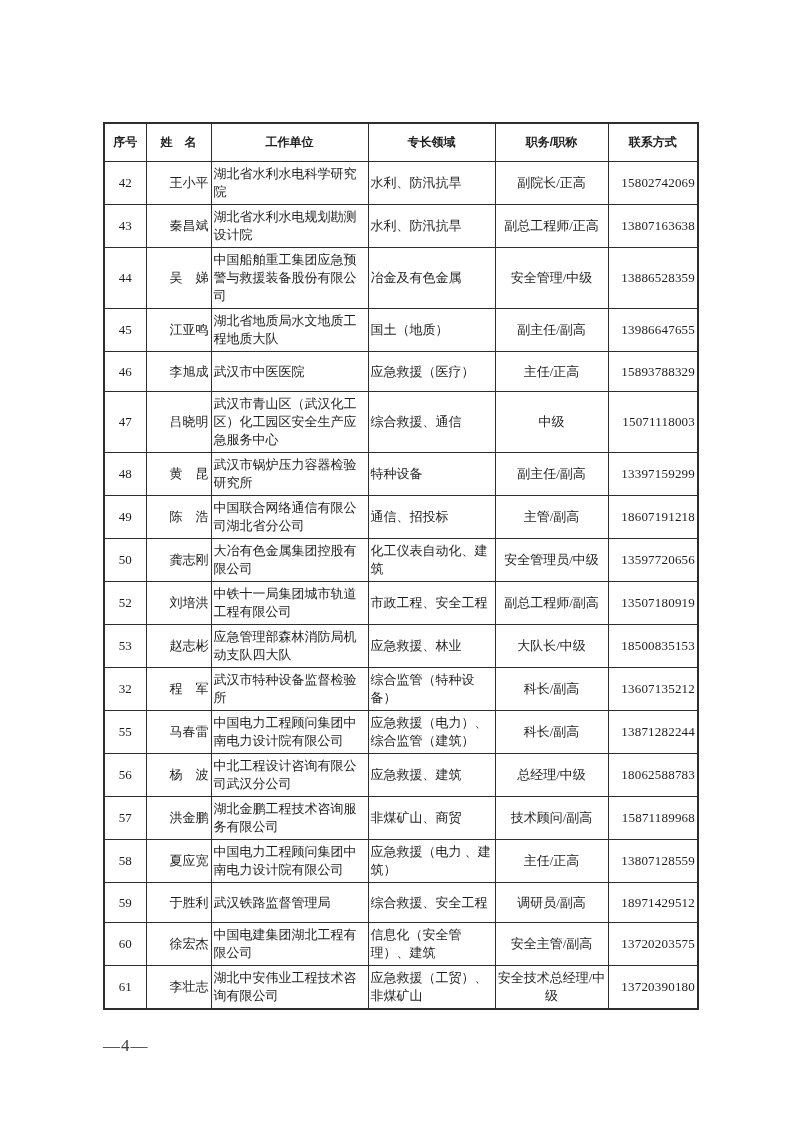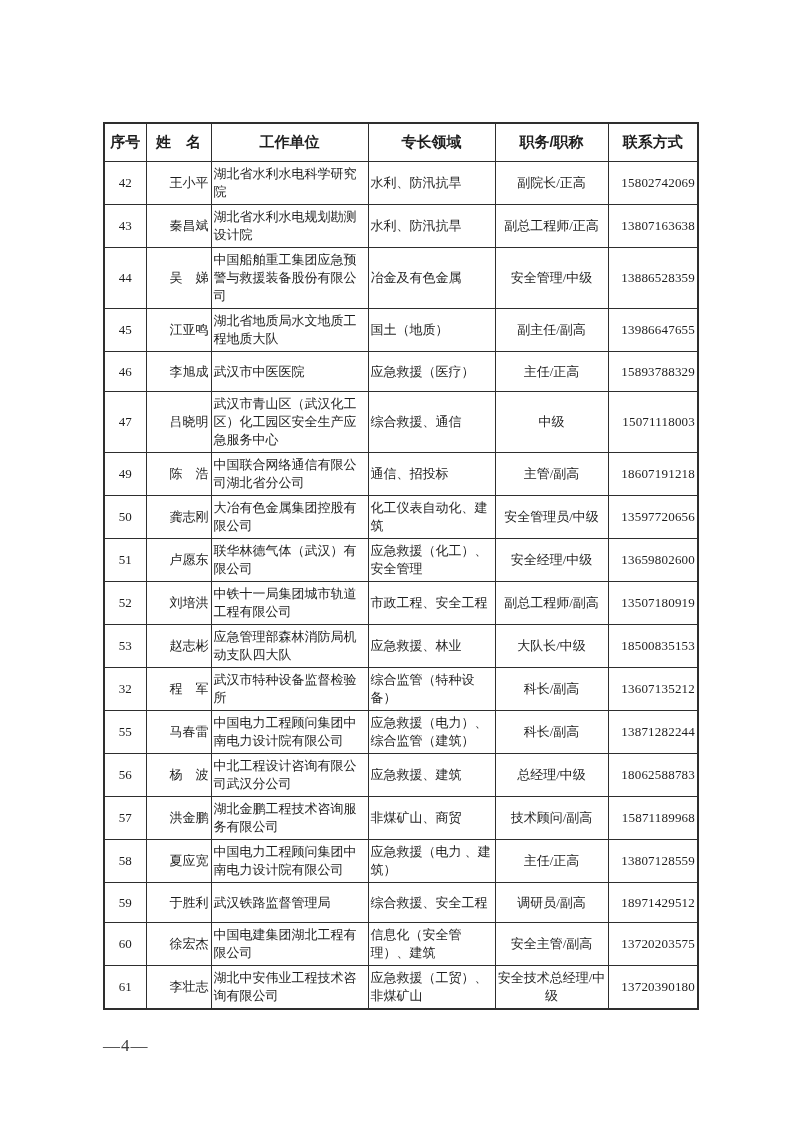"序号" table.experts th { font-size: 15px -> 12px }
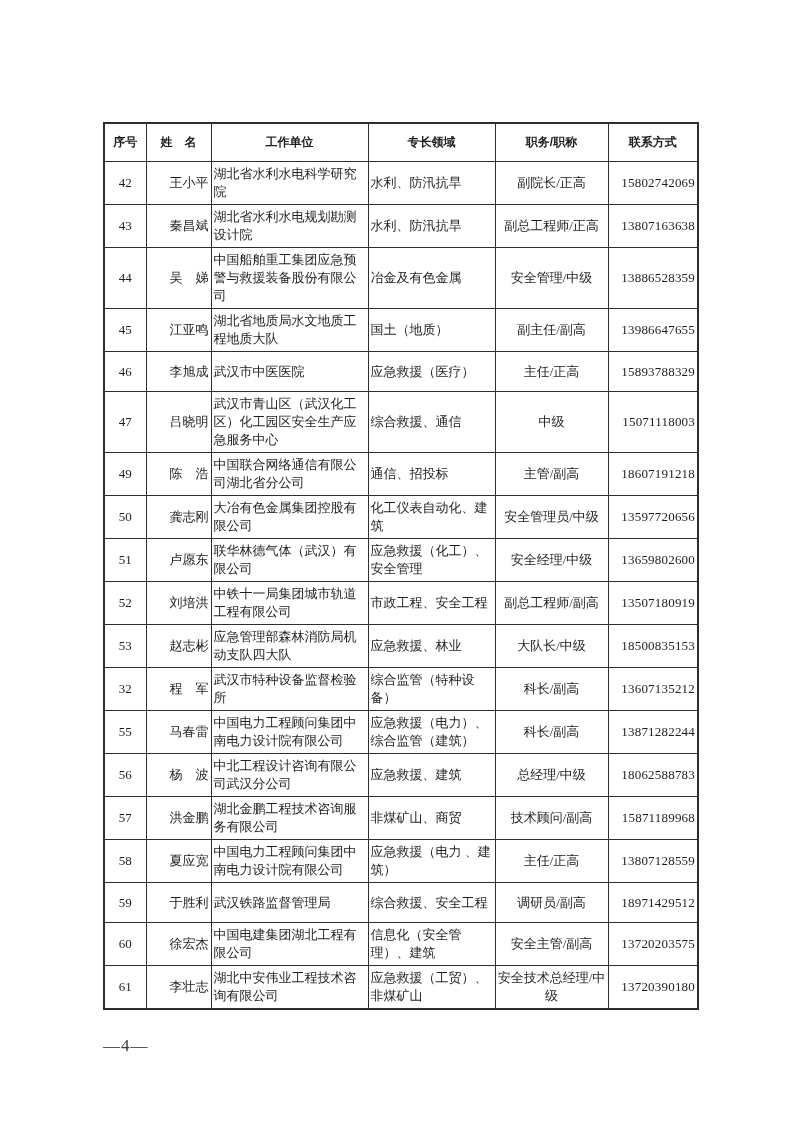"48" tr { html: none -> <tr> <td>48</td> <td>黄 昆</td> <td>武汉市锅炉压力容器检验研究所</td> <td>特种设备</td> <td>副主任/副高</td> <td>13397159299</td> </tr> }
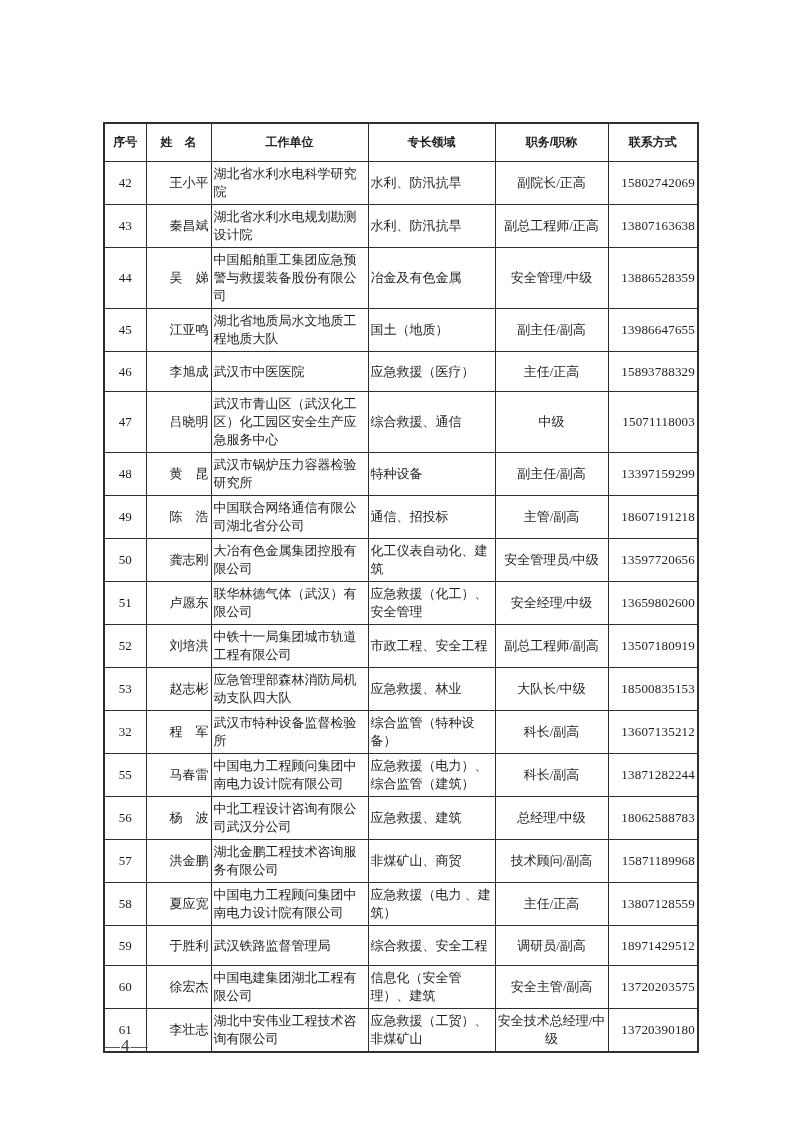"51" tr { html: <tr> <td>51</td> <td>卢愿东</td> <td>联华林德气体（武汉）有限公司</td> <td>应急救援（化工）、安全管理</td> <td>安全经理/中级</td> <td>13659802600</td> </tr> -> none }
